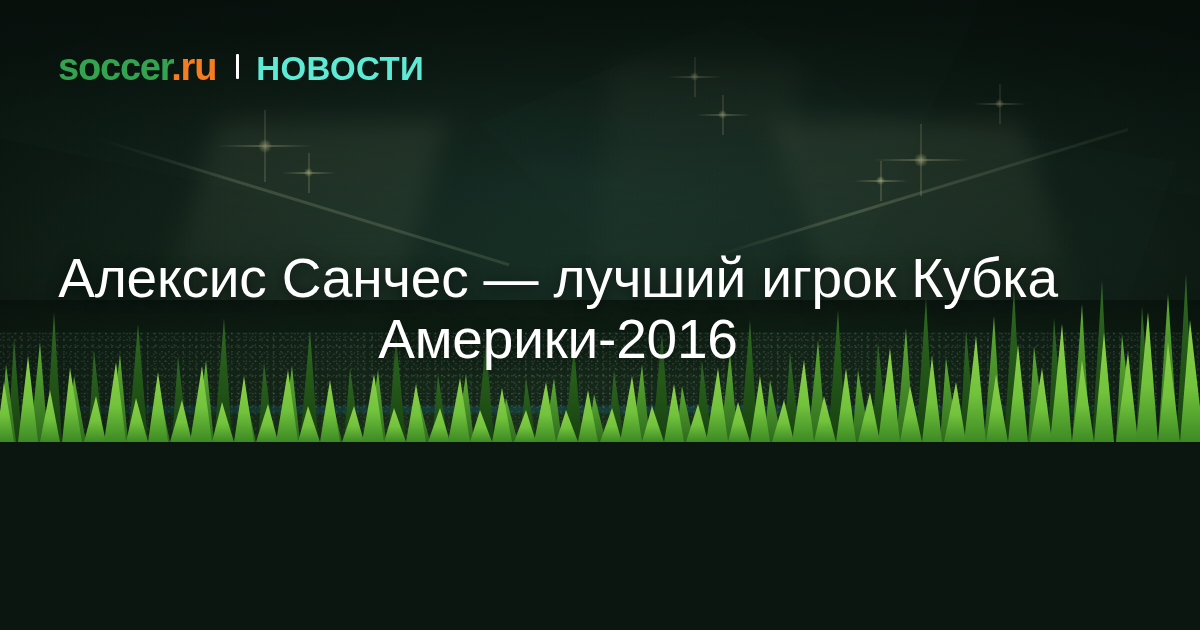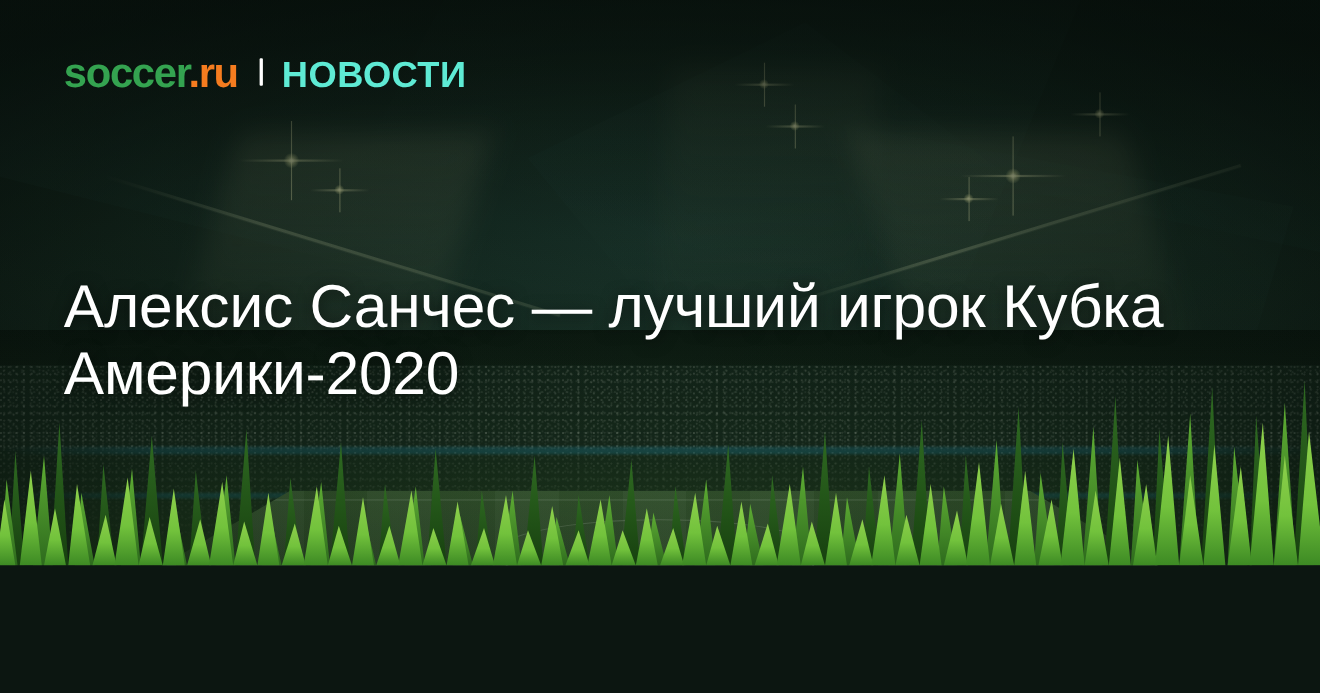"soccer.ru" .banner { height: 514px -> 442px; text-align: none -> center }
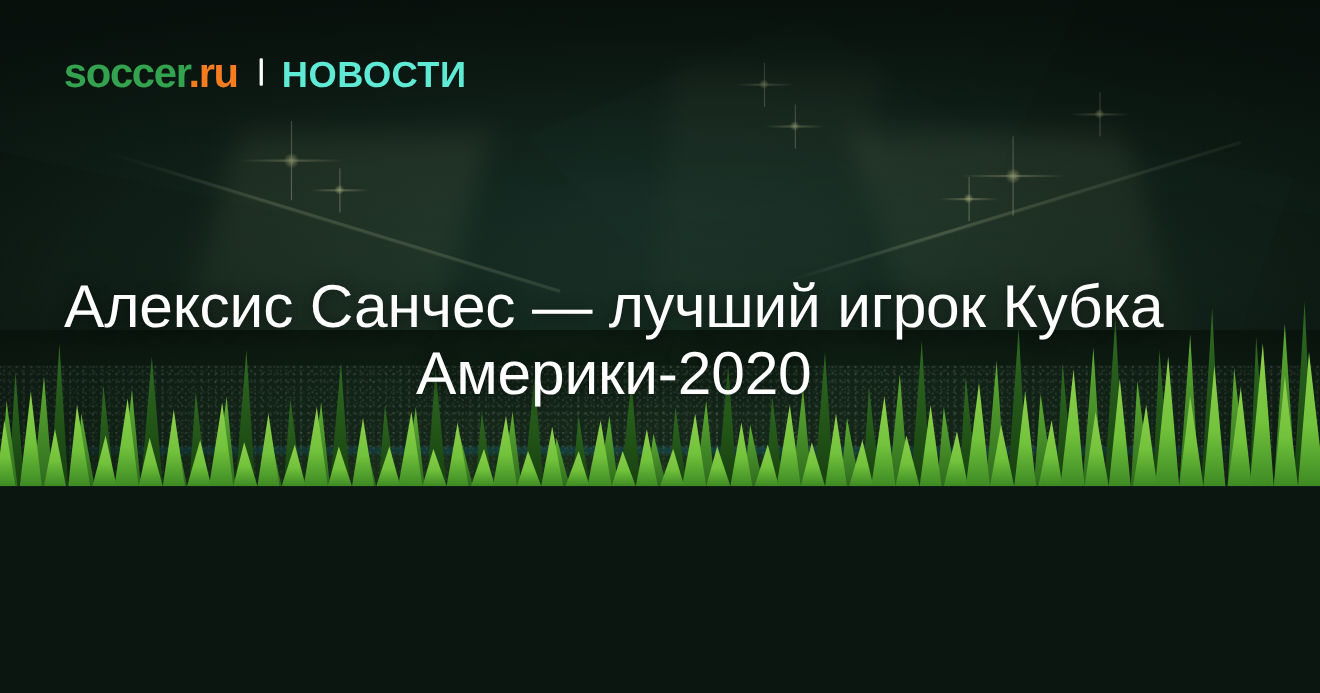"Алексис Санчес — лучший игрок" h1.headline { text: Америки-2020 -> Америки-2016 }
